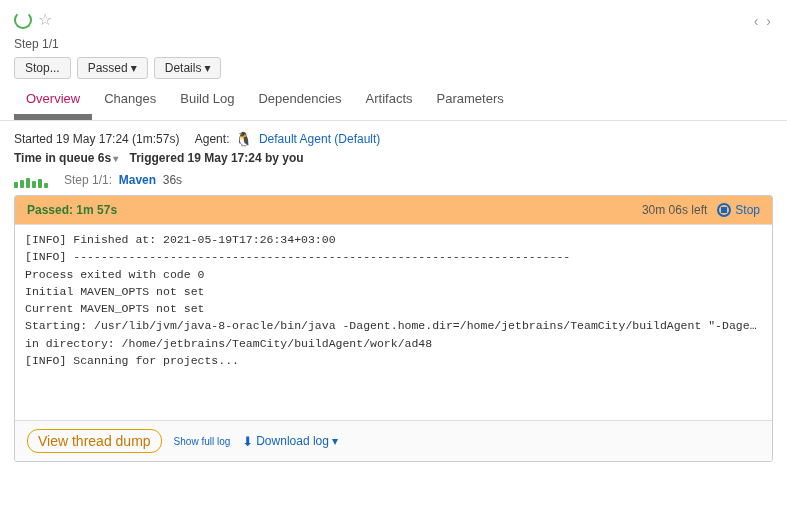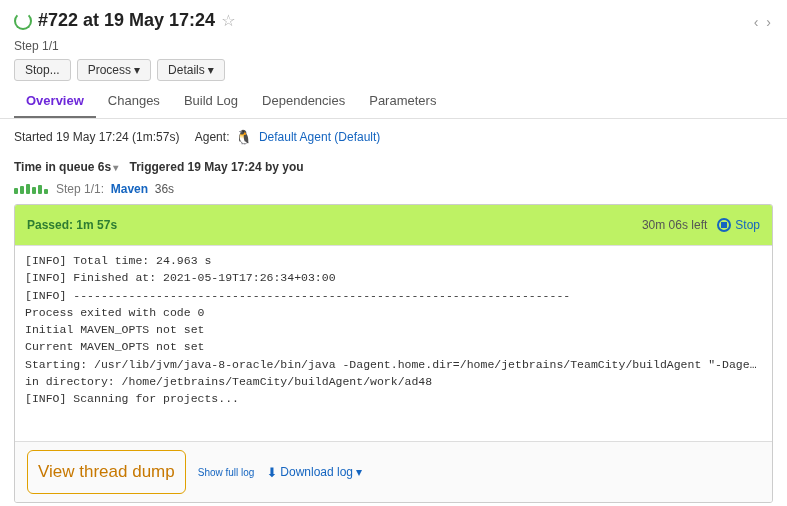"#722 at 19 May 17:24" span.build-title { html: <span>#722 at 19 May 17:24</span> -> none }
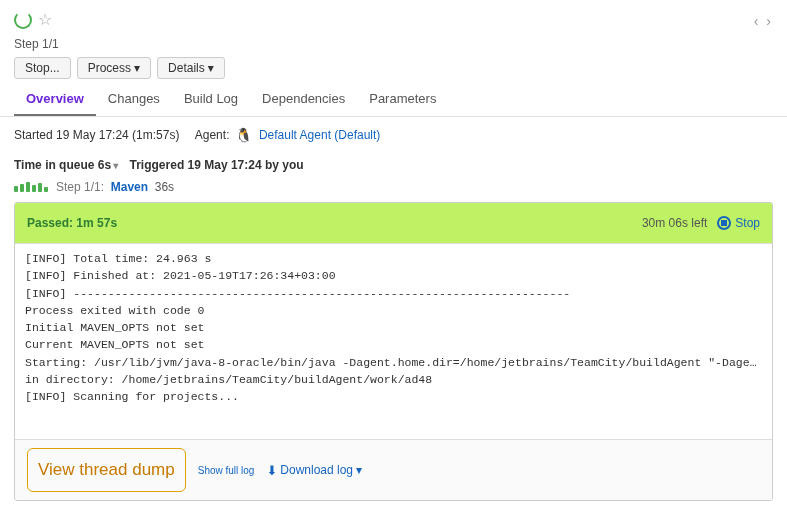"Process" span { text: Process -> Passed }
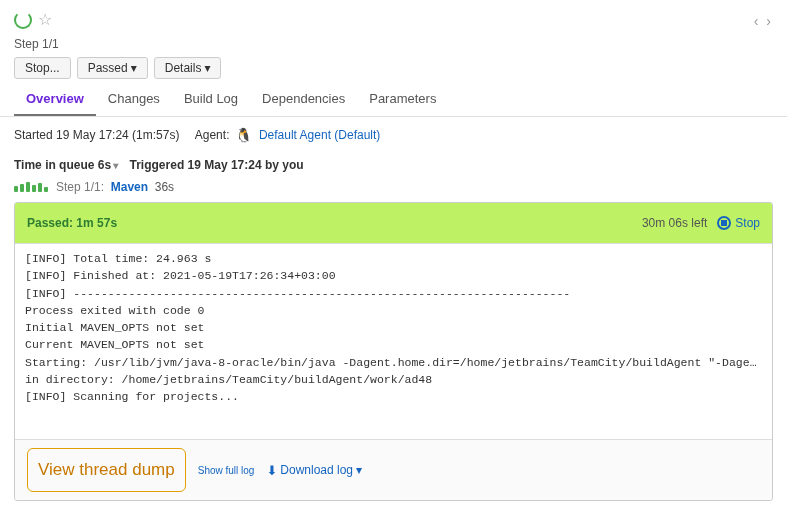"Overview" .tab.active { border-bottom: 2px solid #737373 -> 6px solid #737373; color: #6d28d9 -> #be185d; font-weight: bold -> normal }
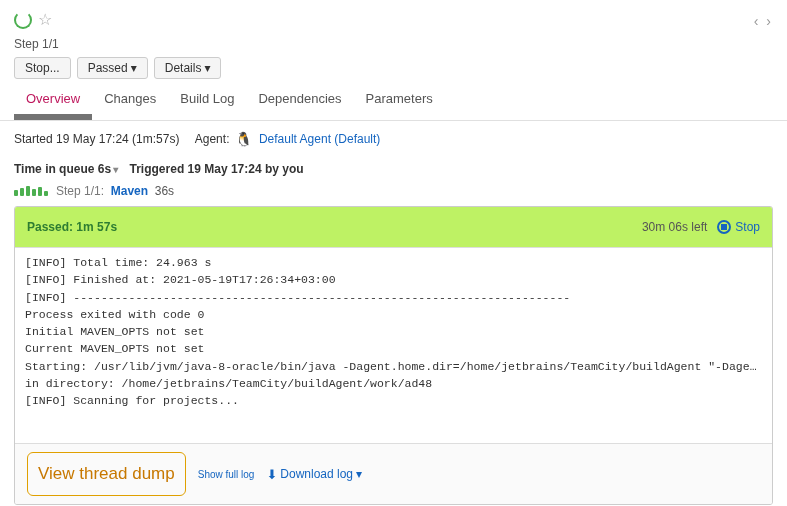"Artifacts" a.tab { html: none -> <a>Artifacts</a> }
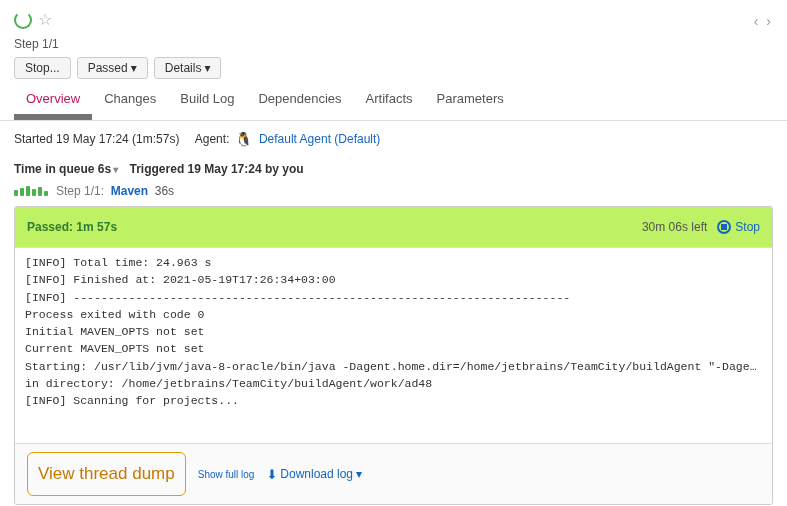"Started 19 May 17:24 (1m:57s)" .meta-row { margin-bottom: 15px -> 4px }
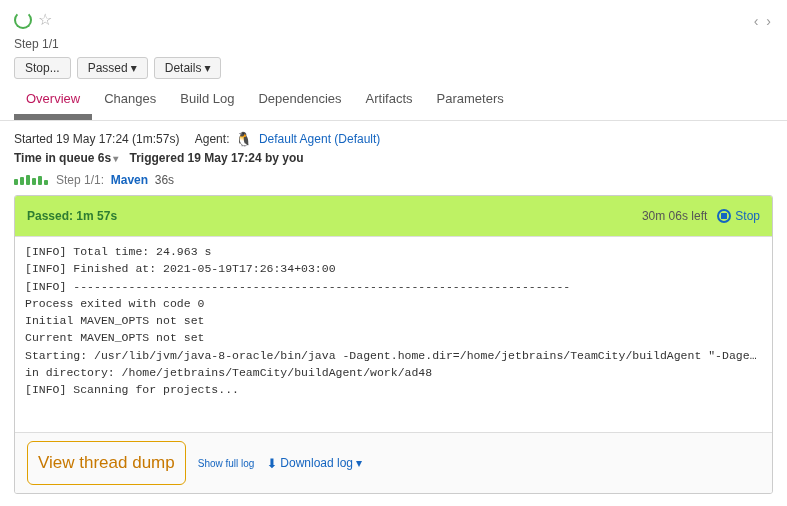"Step 1/1: Maven 36s" .step-header-row { align-items: flex-start -> center; gap: none -> 8px }
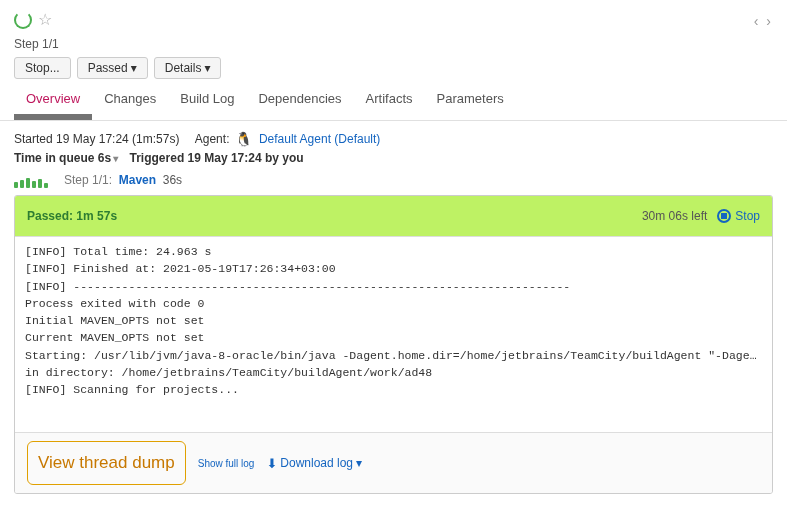"Passed: 1m 57s" .log-header { background: #bef264 -> #fdba74; padding: 13px 12px -> 7px 12px }
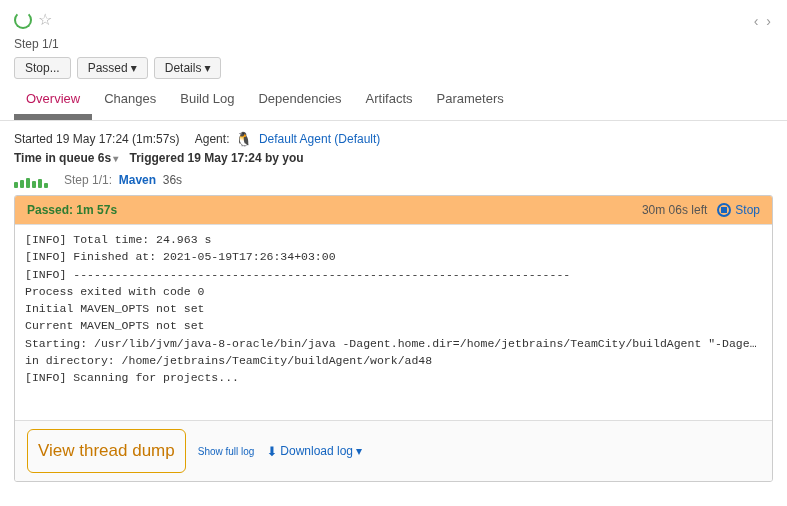"[INFO] Total time: 24.963 s" div.log-line { html: <div>[INFO] Total time: 24.963 s</div> -> none }
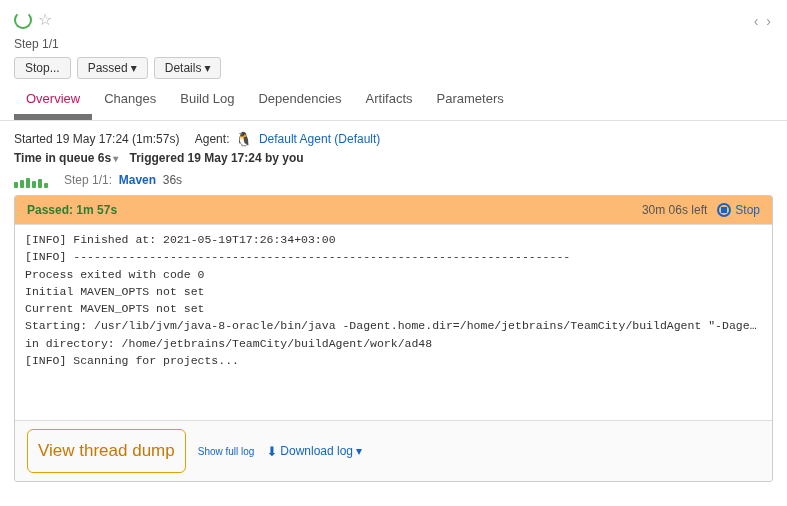"View thread dump" .view-thread-btn { border-radius: 6px -> 11px; font-size: 17px -> 14px; padding: 11px 10px -> 3px 10px }
